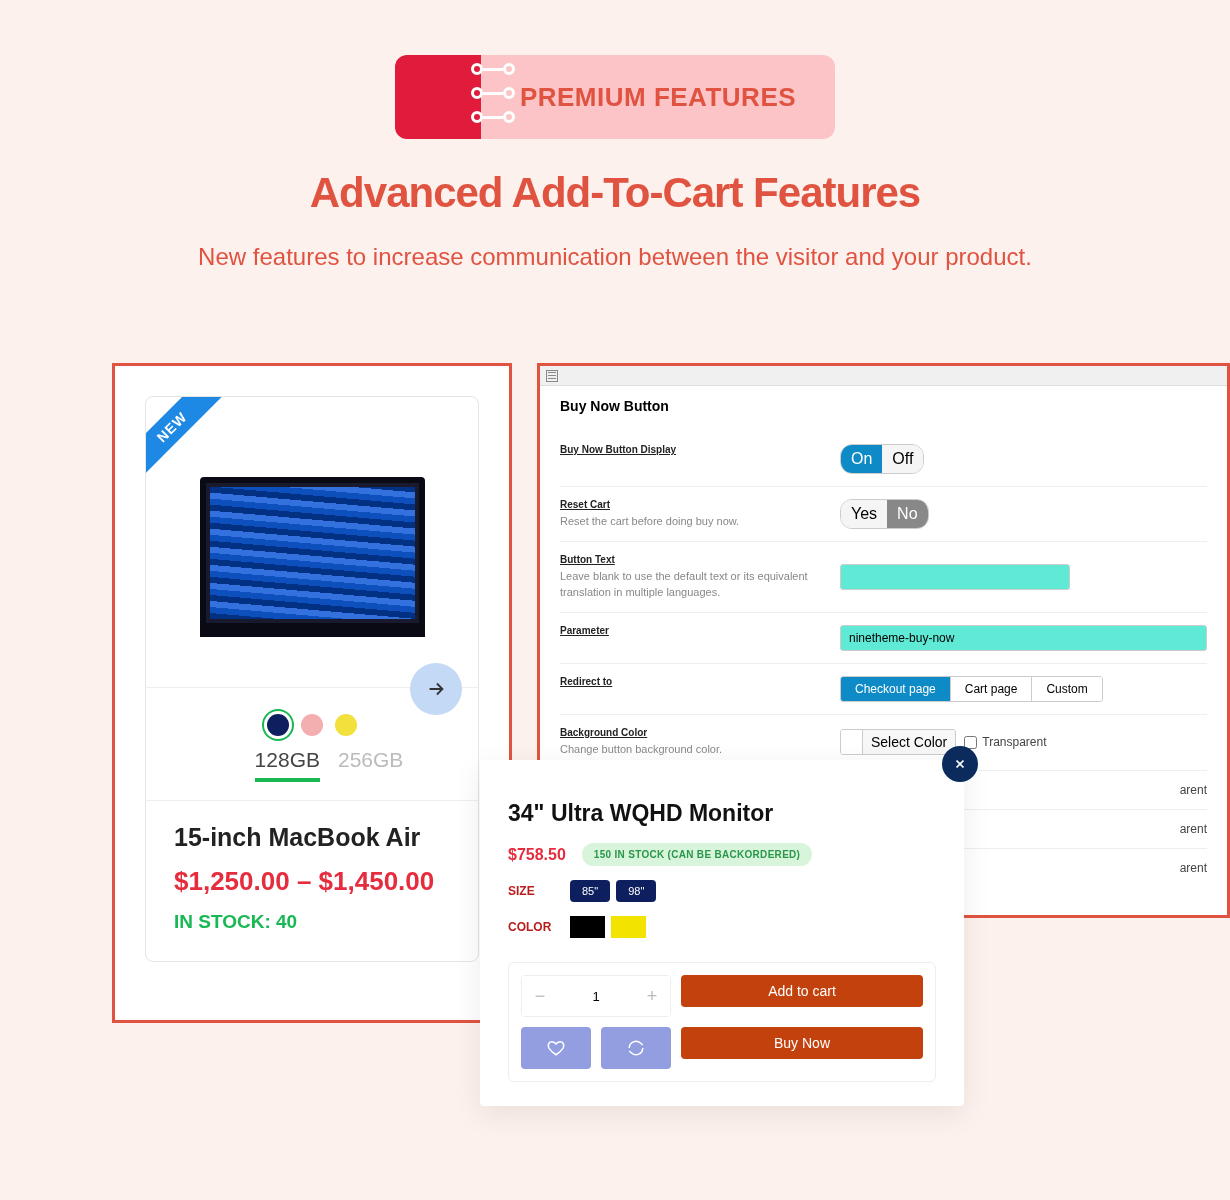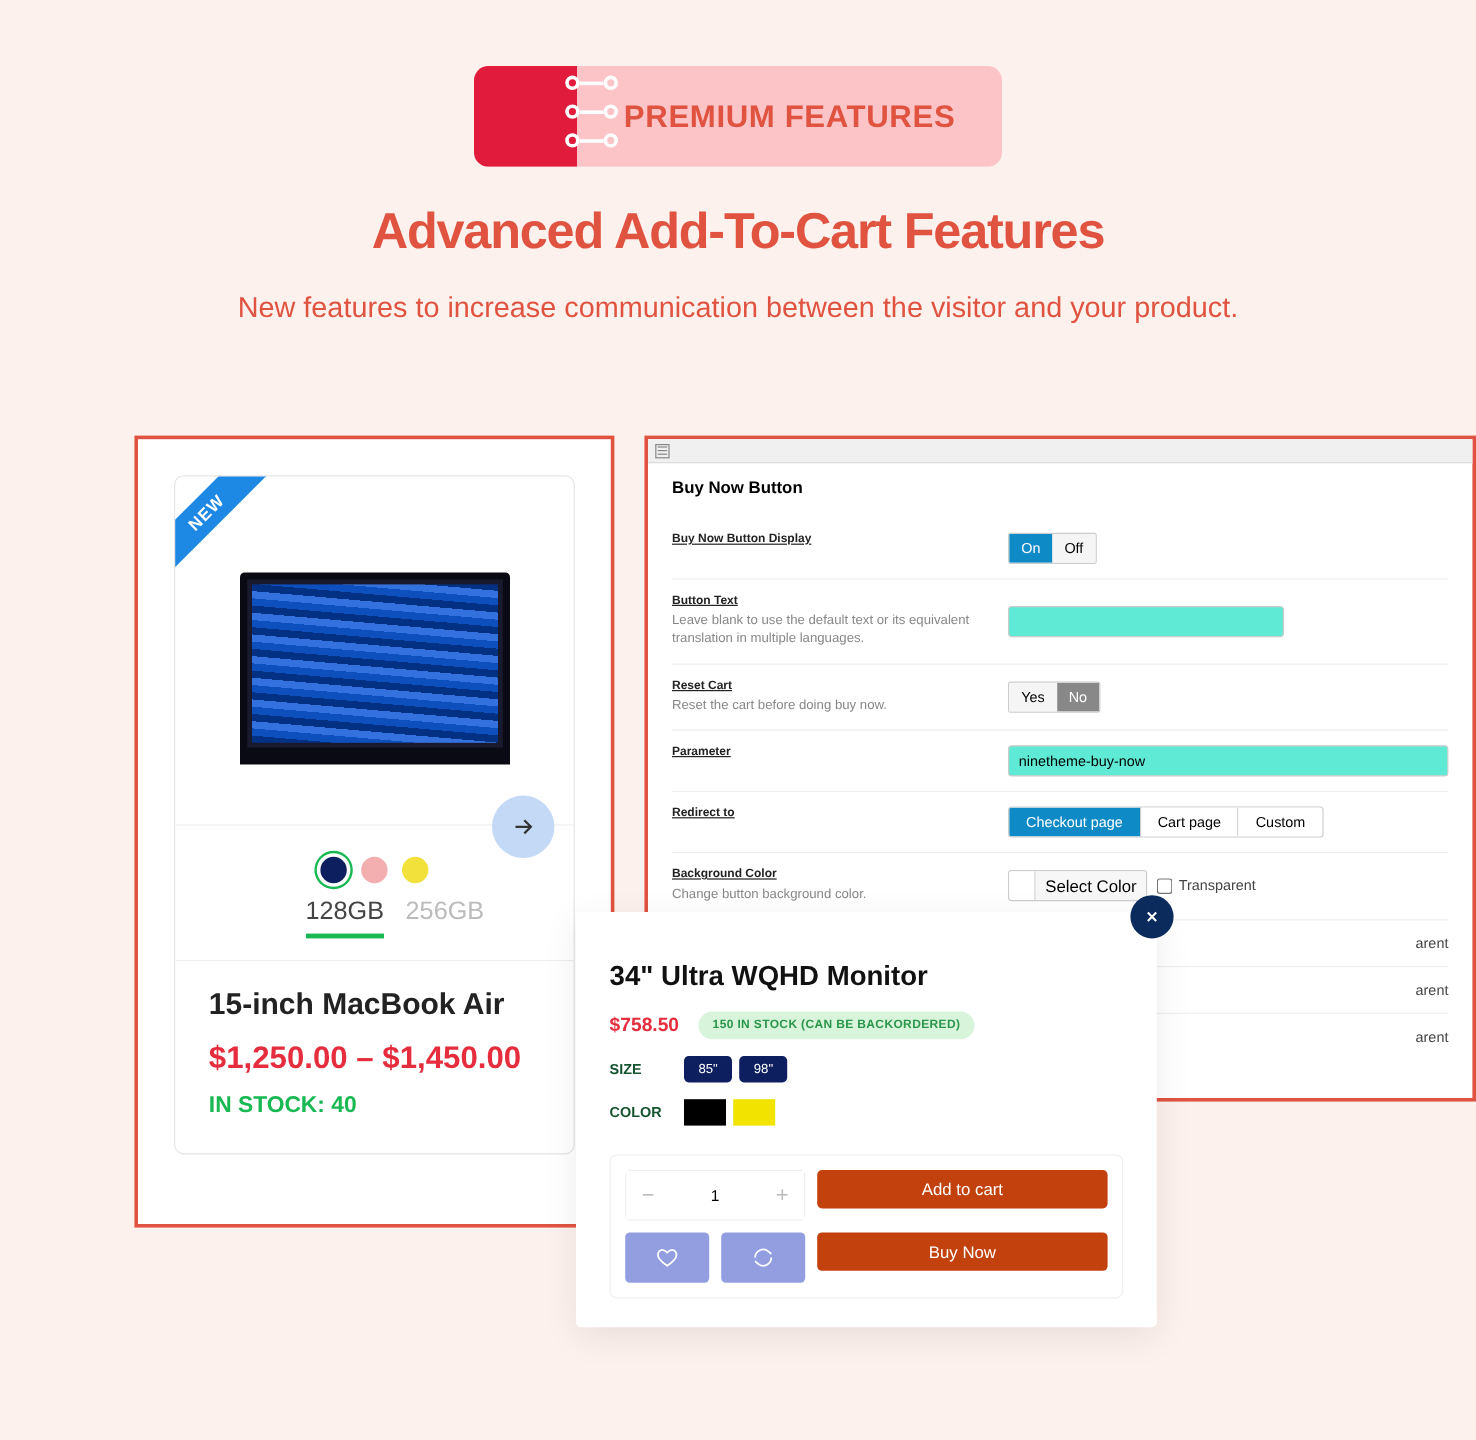"On" .toggle { border-radius: 2px -> 12px; font-size: 12px -> 16px }
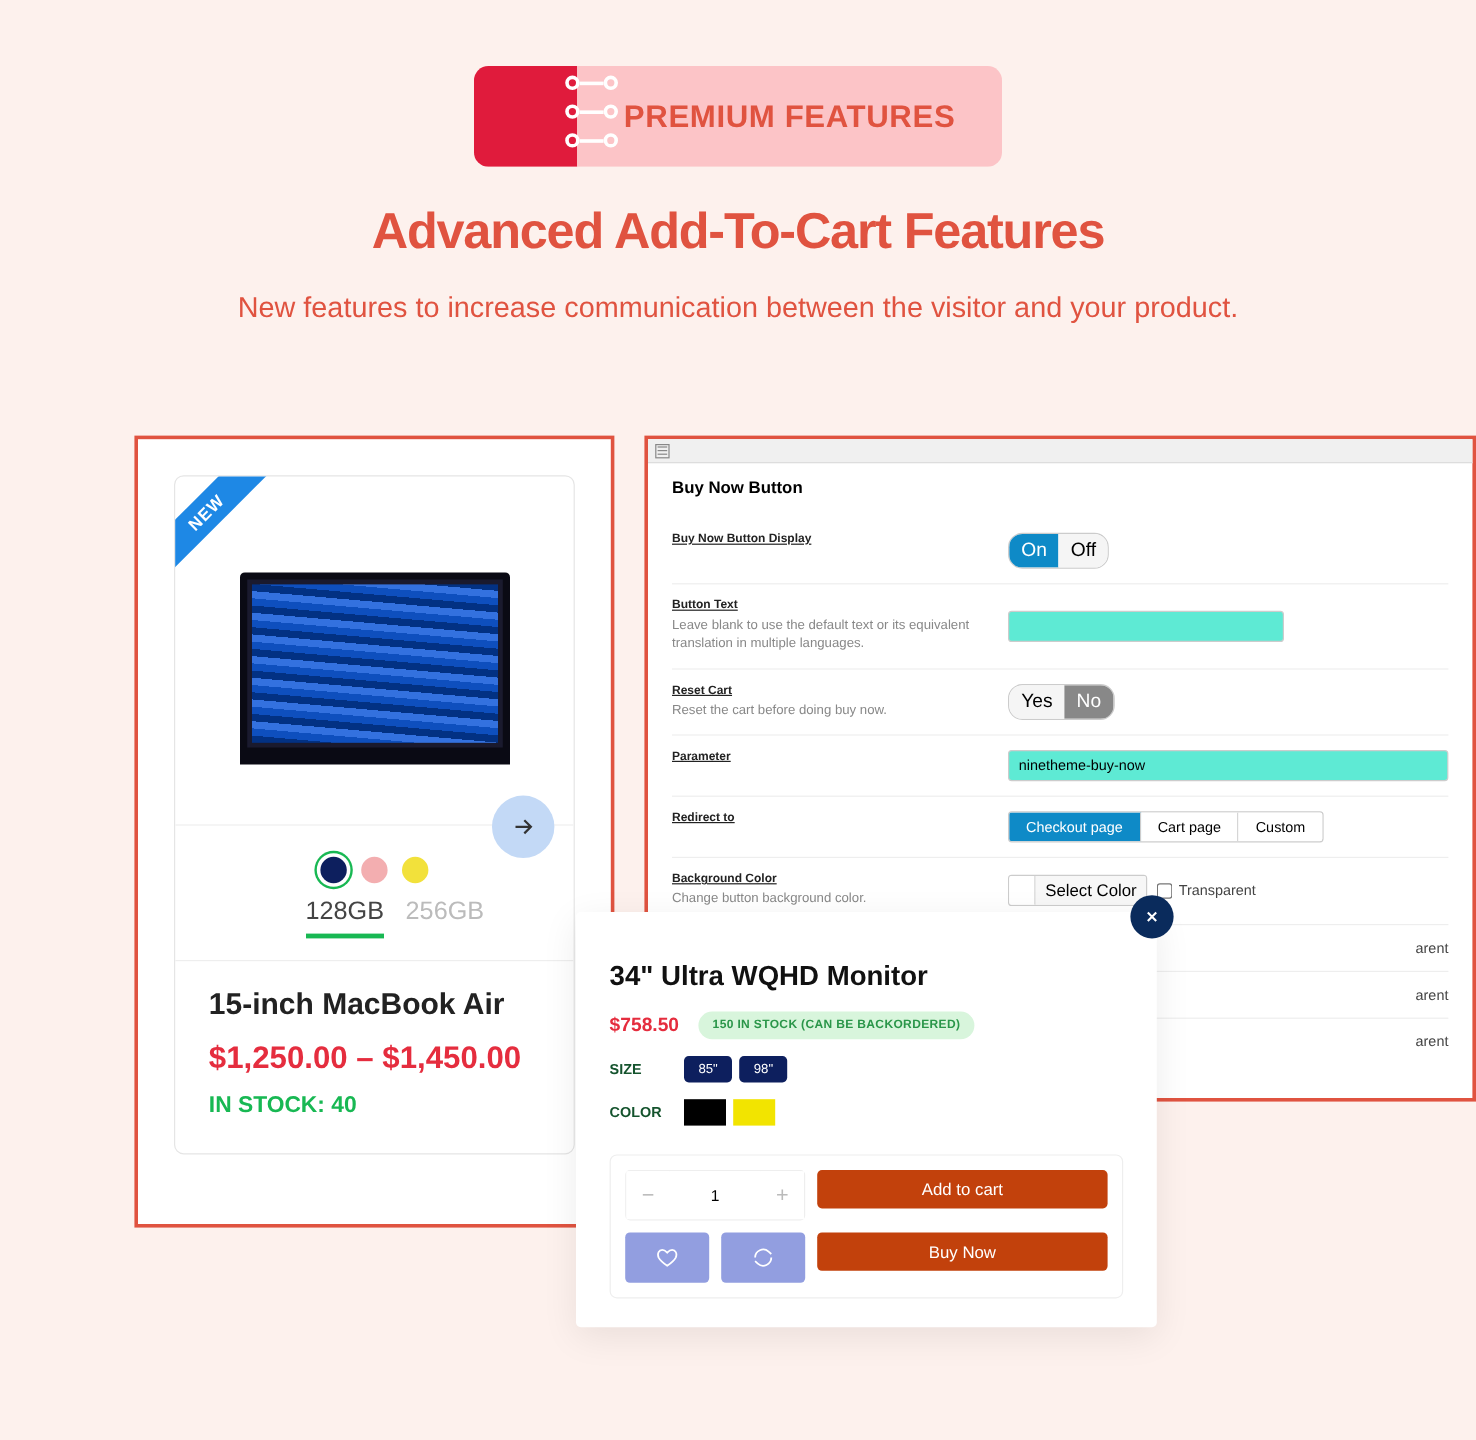"Button Text" div.srow { order: before "Reset Cart" -> after "Reset Cart" }
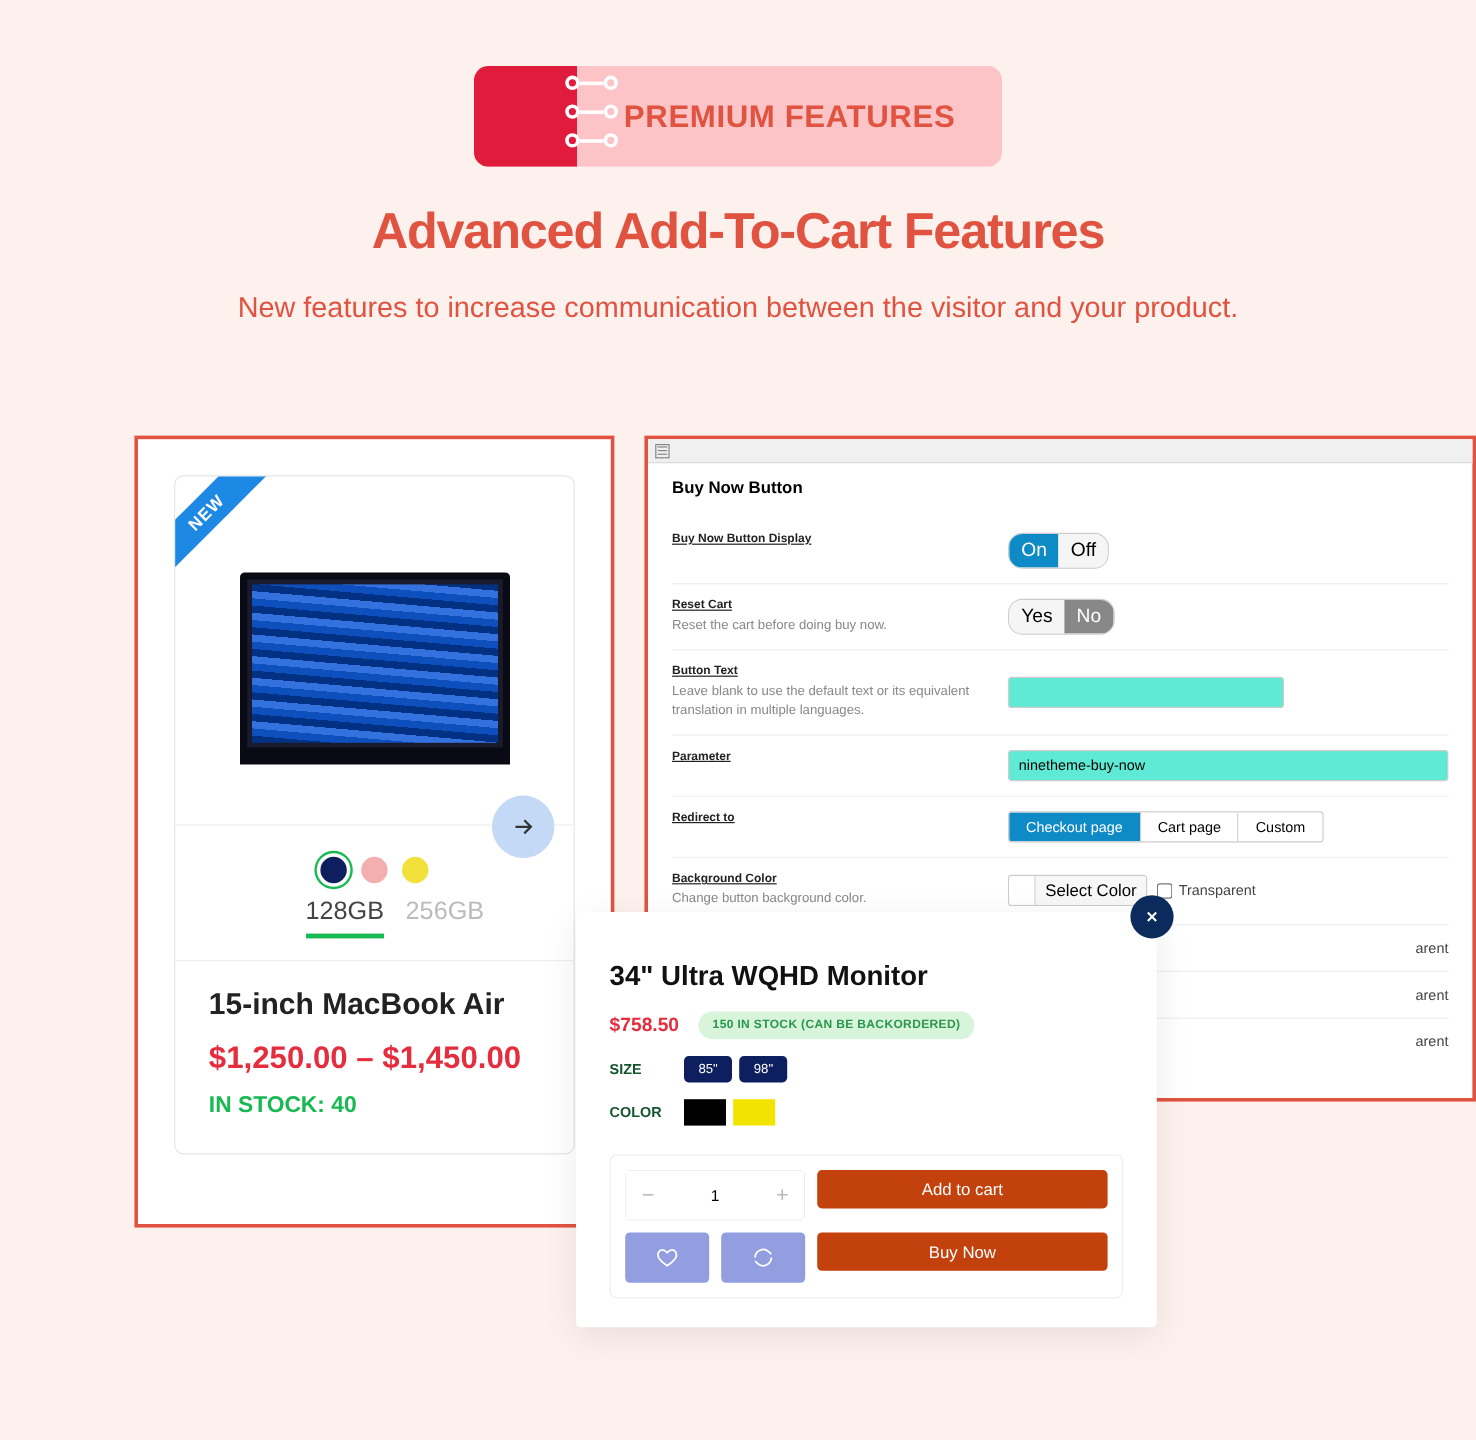"SIZE" .attr-lbl { color: #14532d -> #b91c1c }
